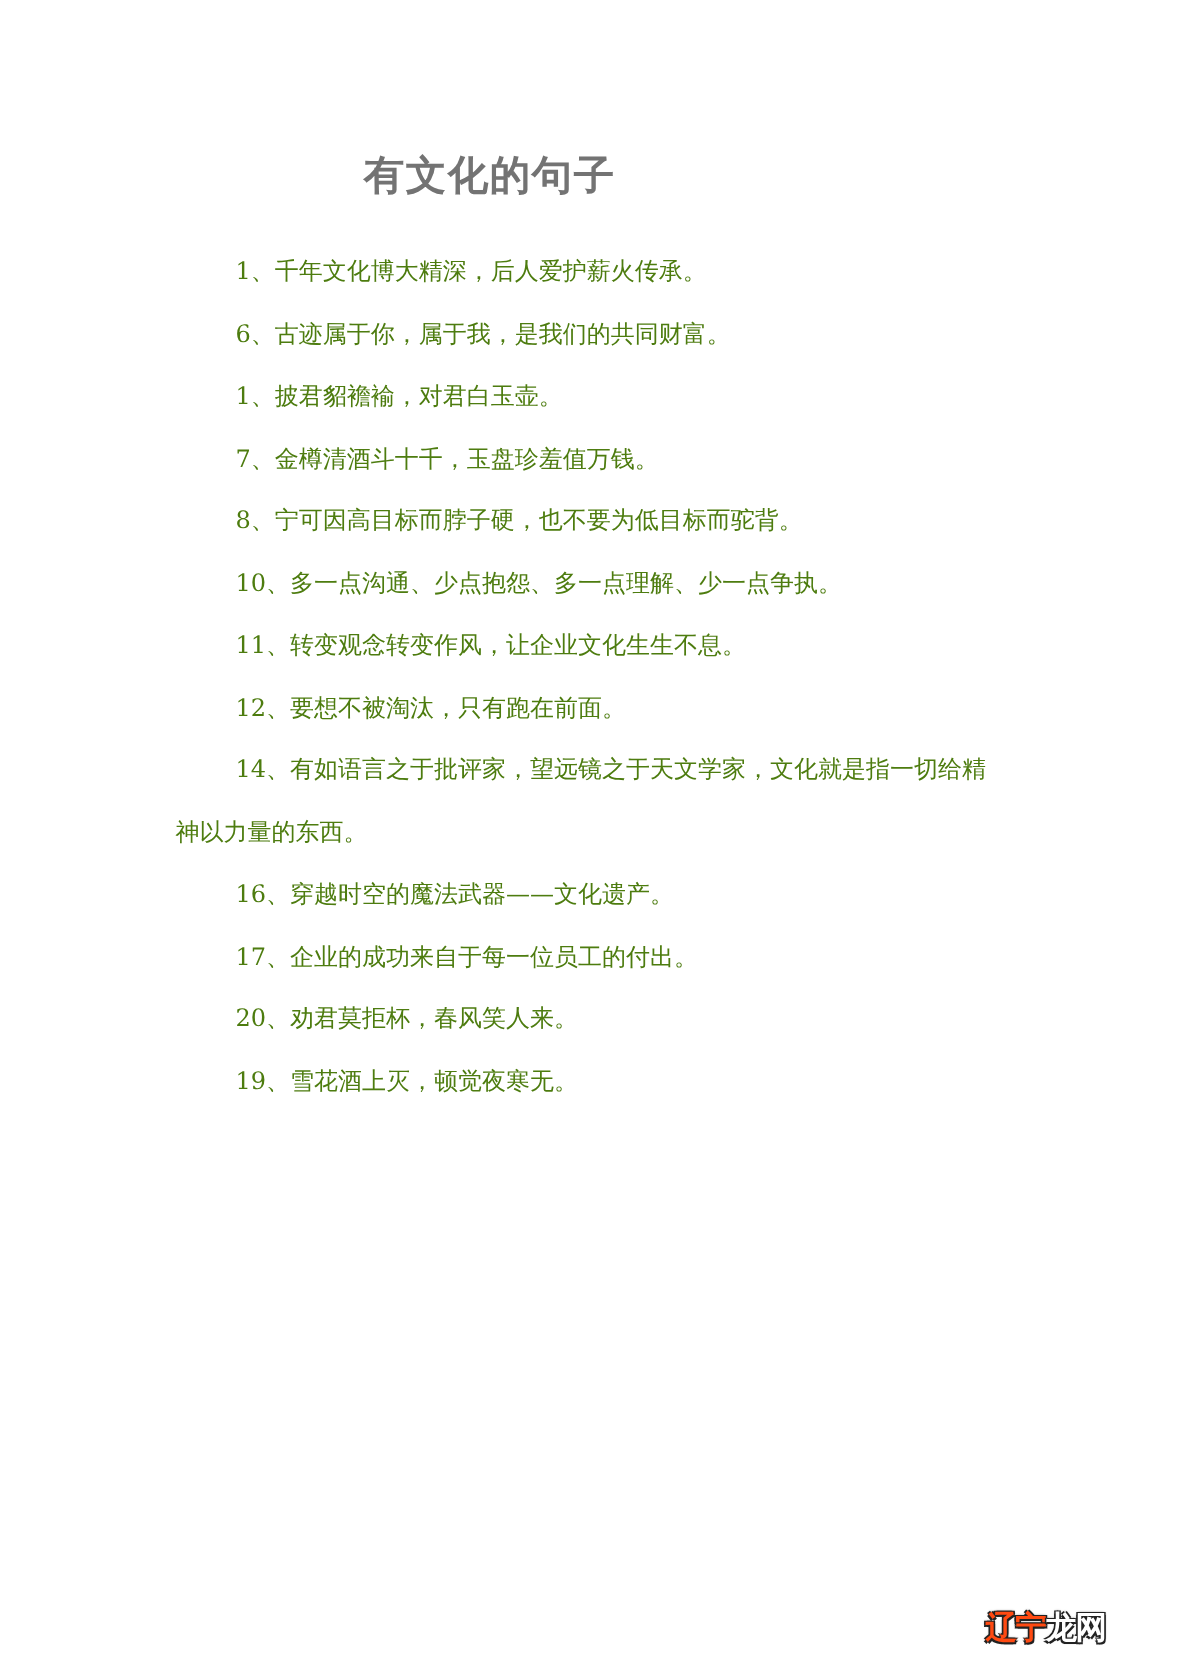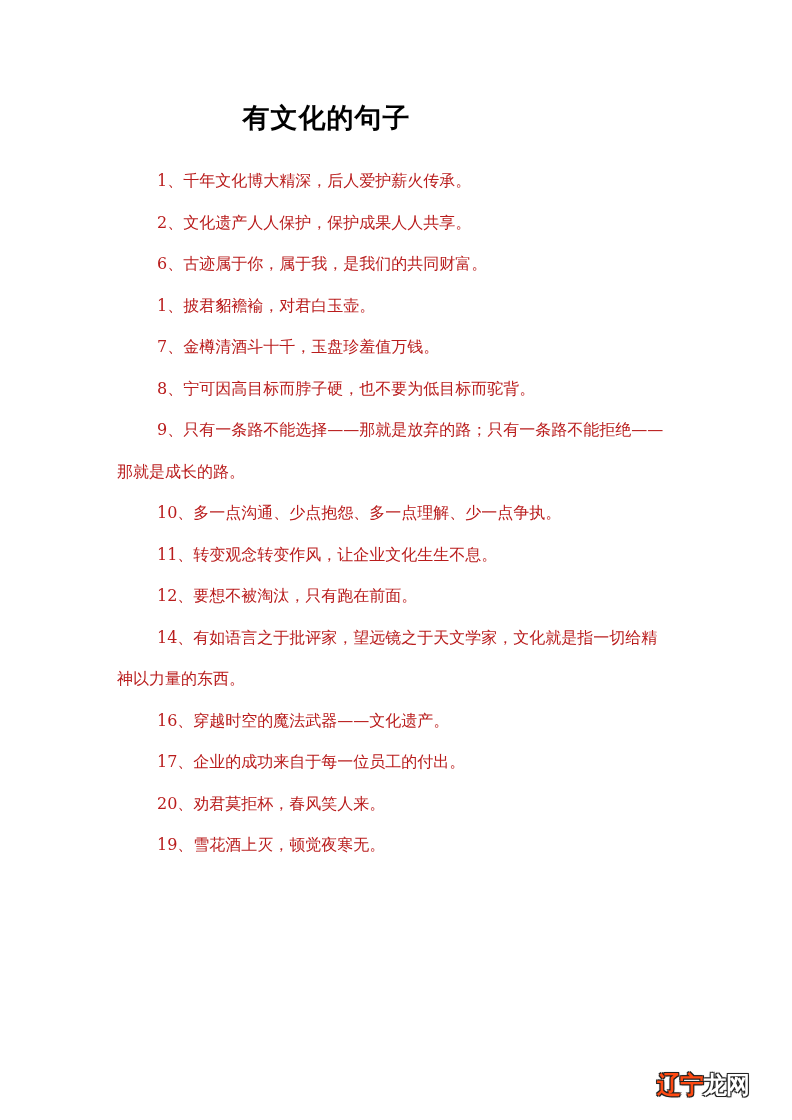"有文化的句子" .title { color: #000000 -> #737373 }
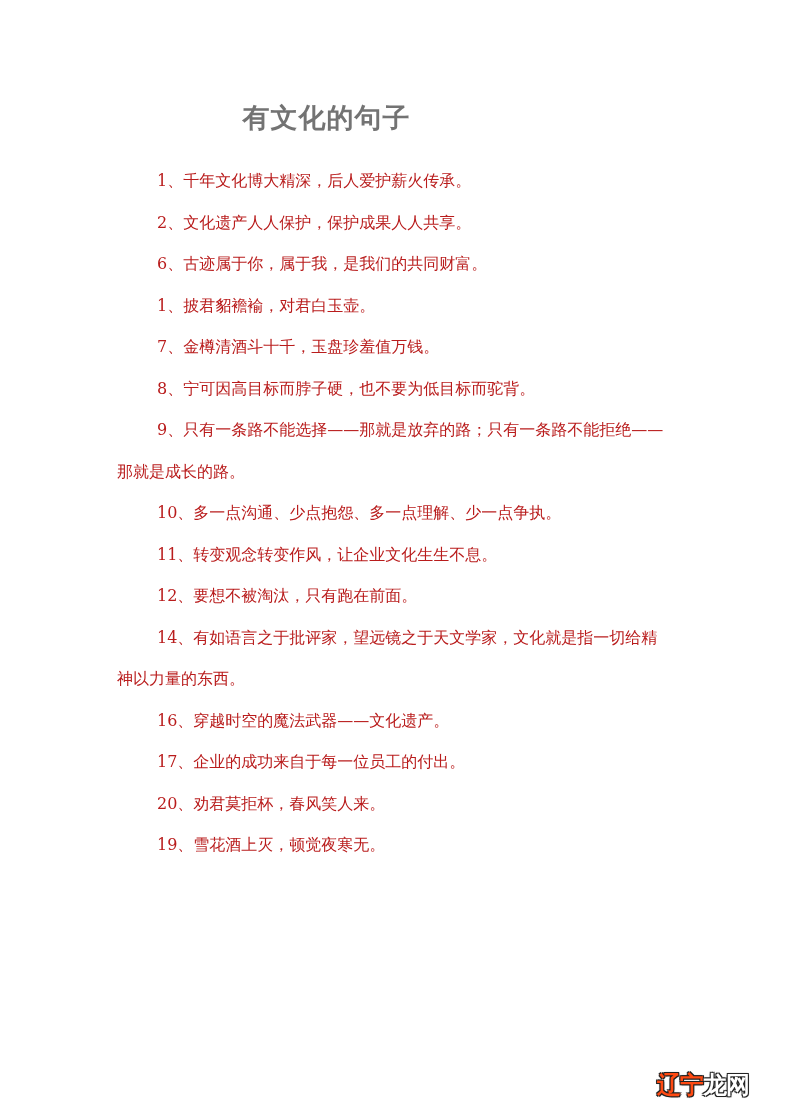"1、千年文化博大精深，后人爱护薪火传承。" .para { color: #b91c1c -> #4d7c0f }
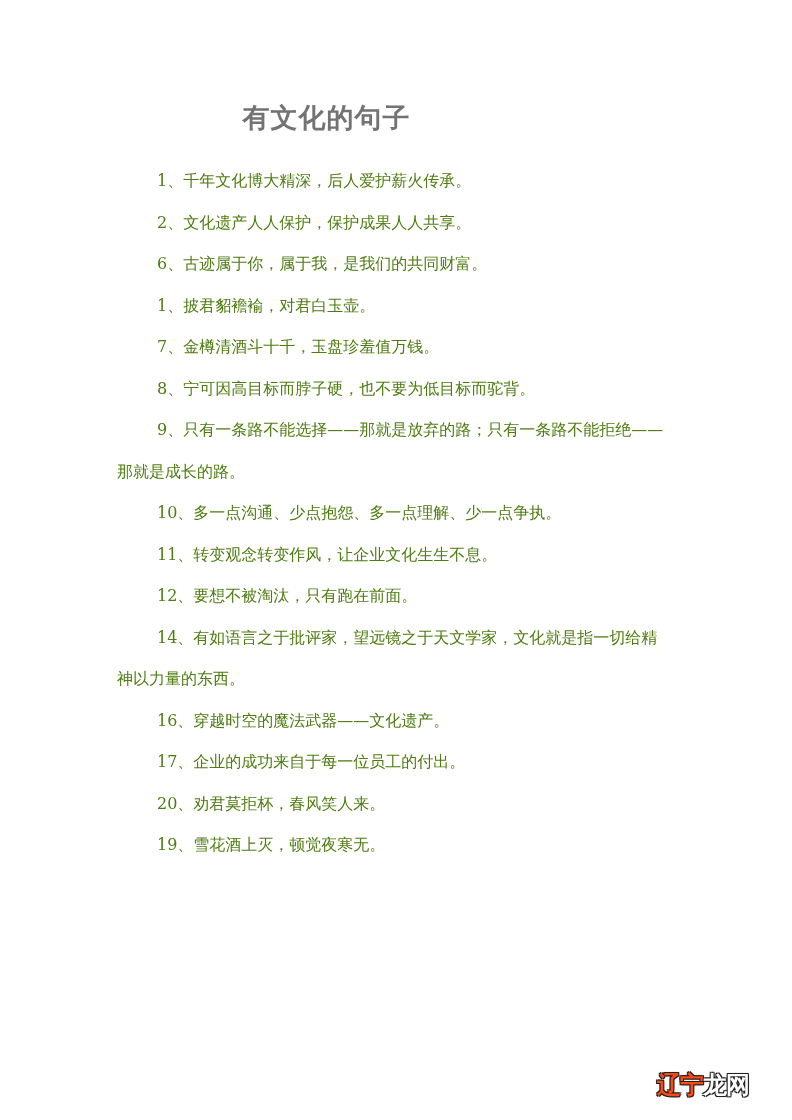"2、文化遗产人人保护，保护成果人人共享。" p.para { html: <p>2、文化遗产人人保护，保护成果人人共享。</p> -> none }
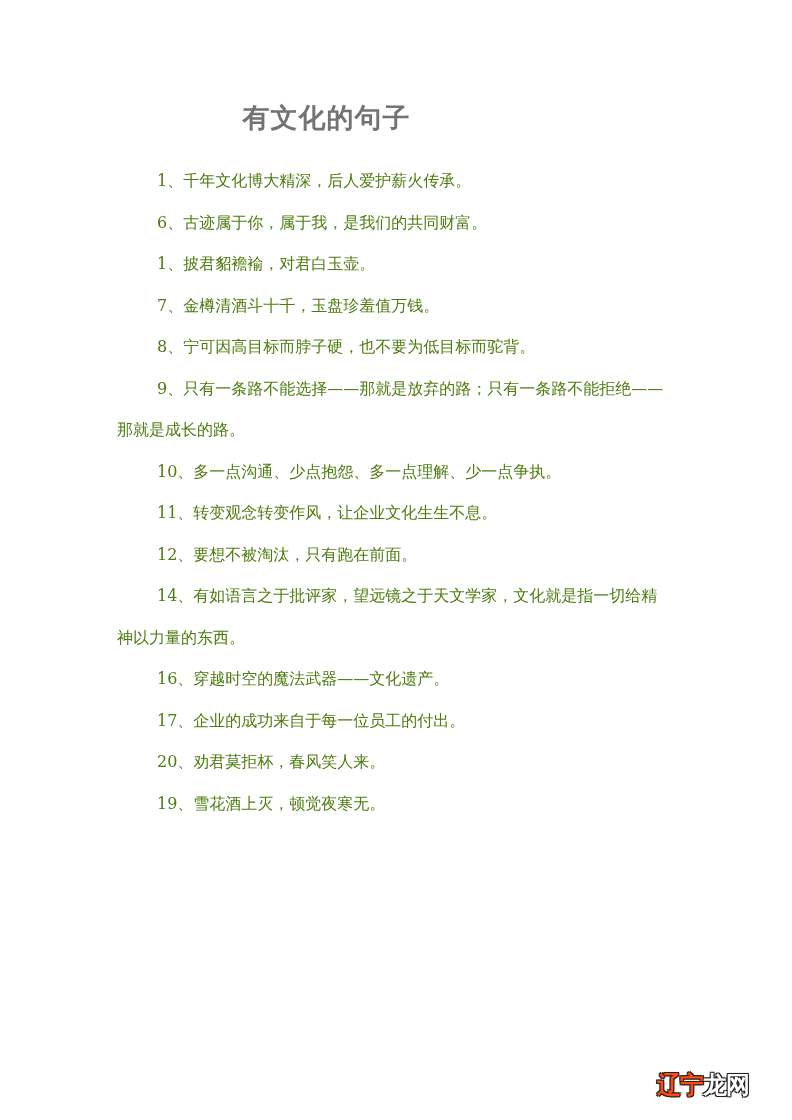"9、只有一条路不能选择——那就是放弃的路；只有一条路不能拒绝——那就是成长的路。" p.para { html: <p>9、只有一条路不能选择——那就是放弃的路；只有一条路不能拒绝——那就是成长的路。</p> -> none }
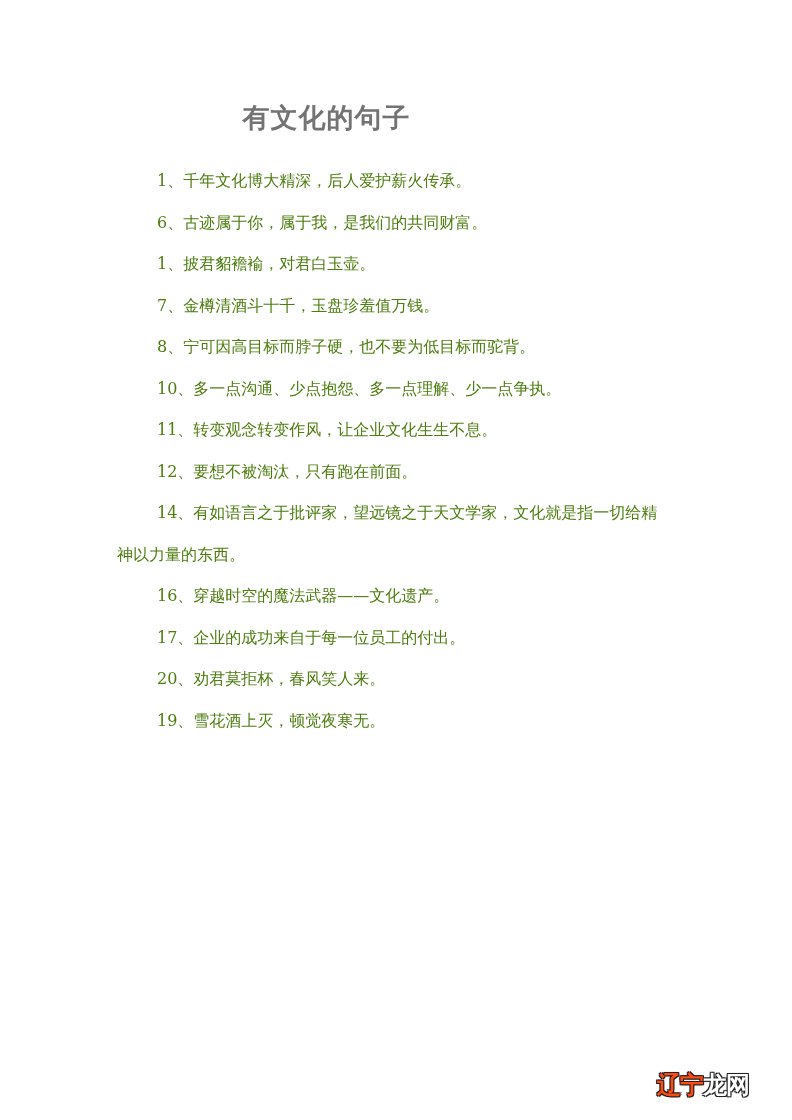"辽宁龙网" .watermark { font-size: 24px -> 21px }
